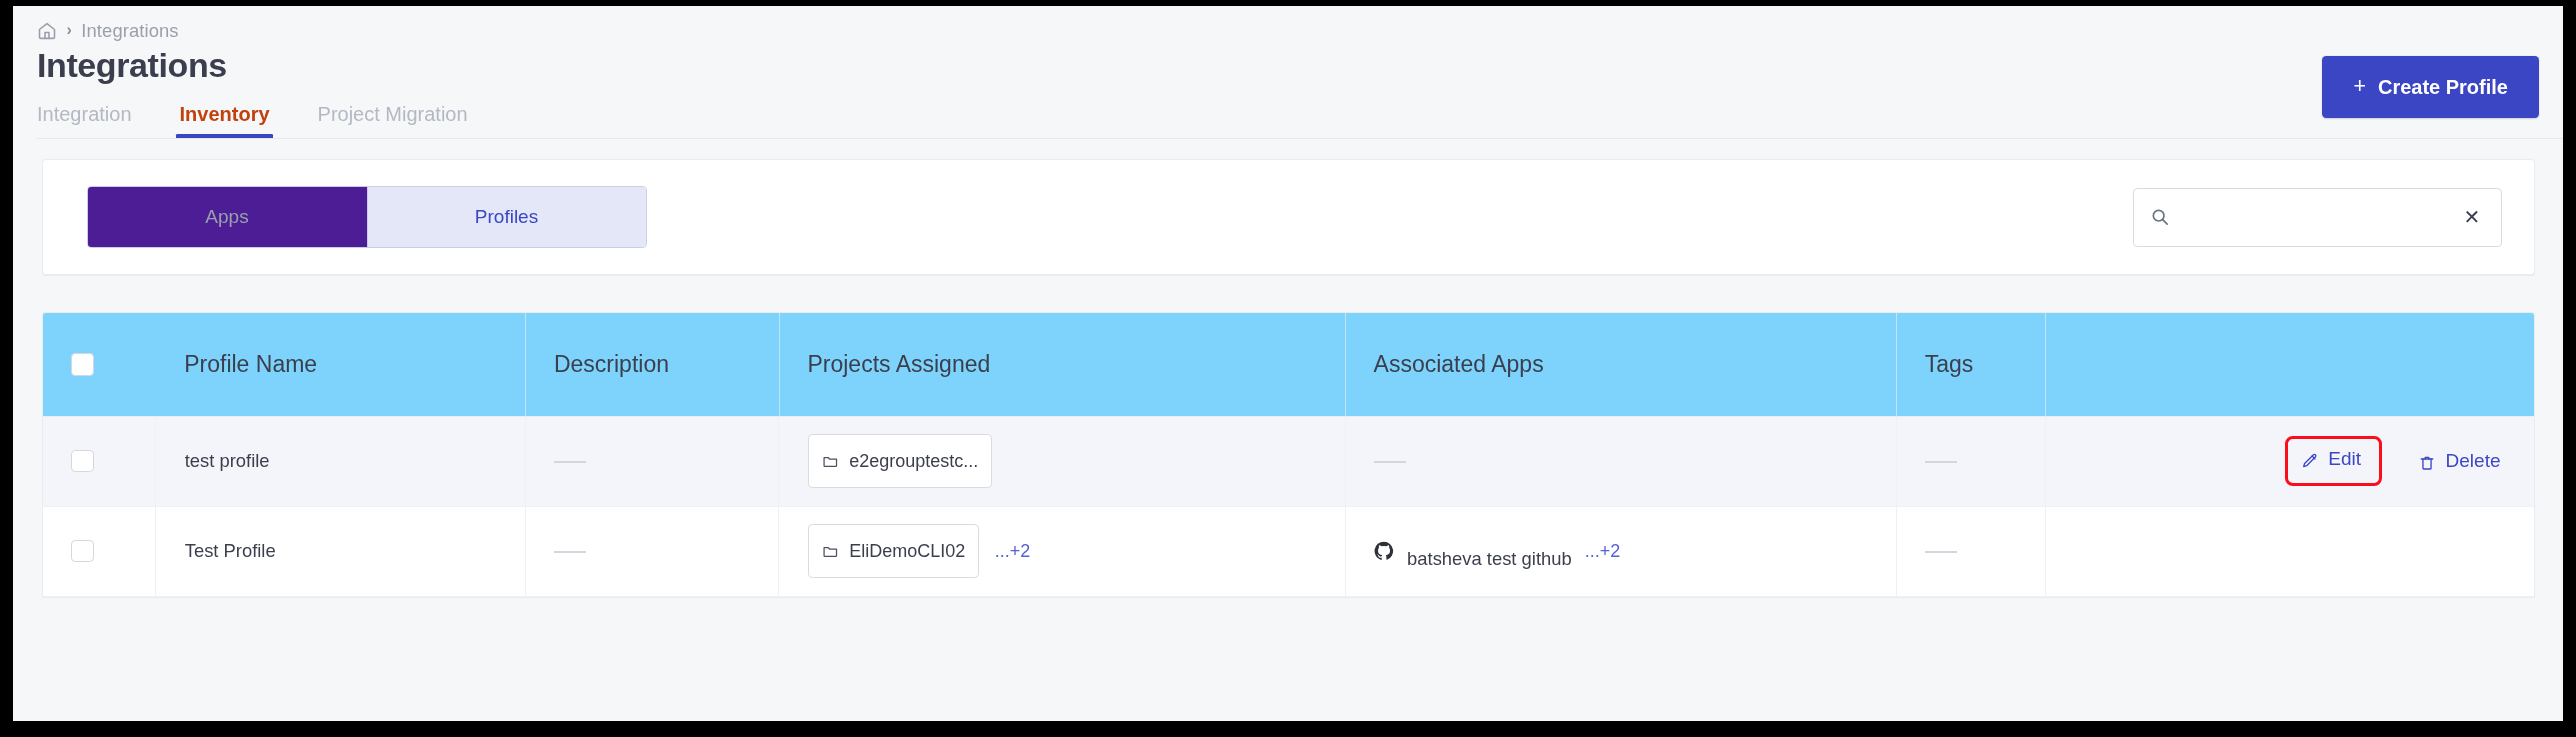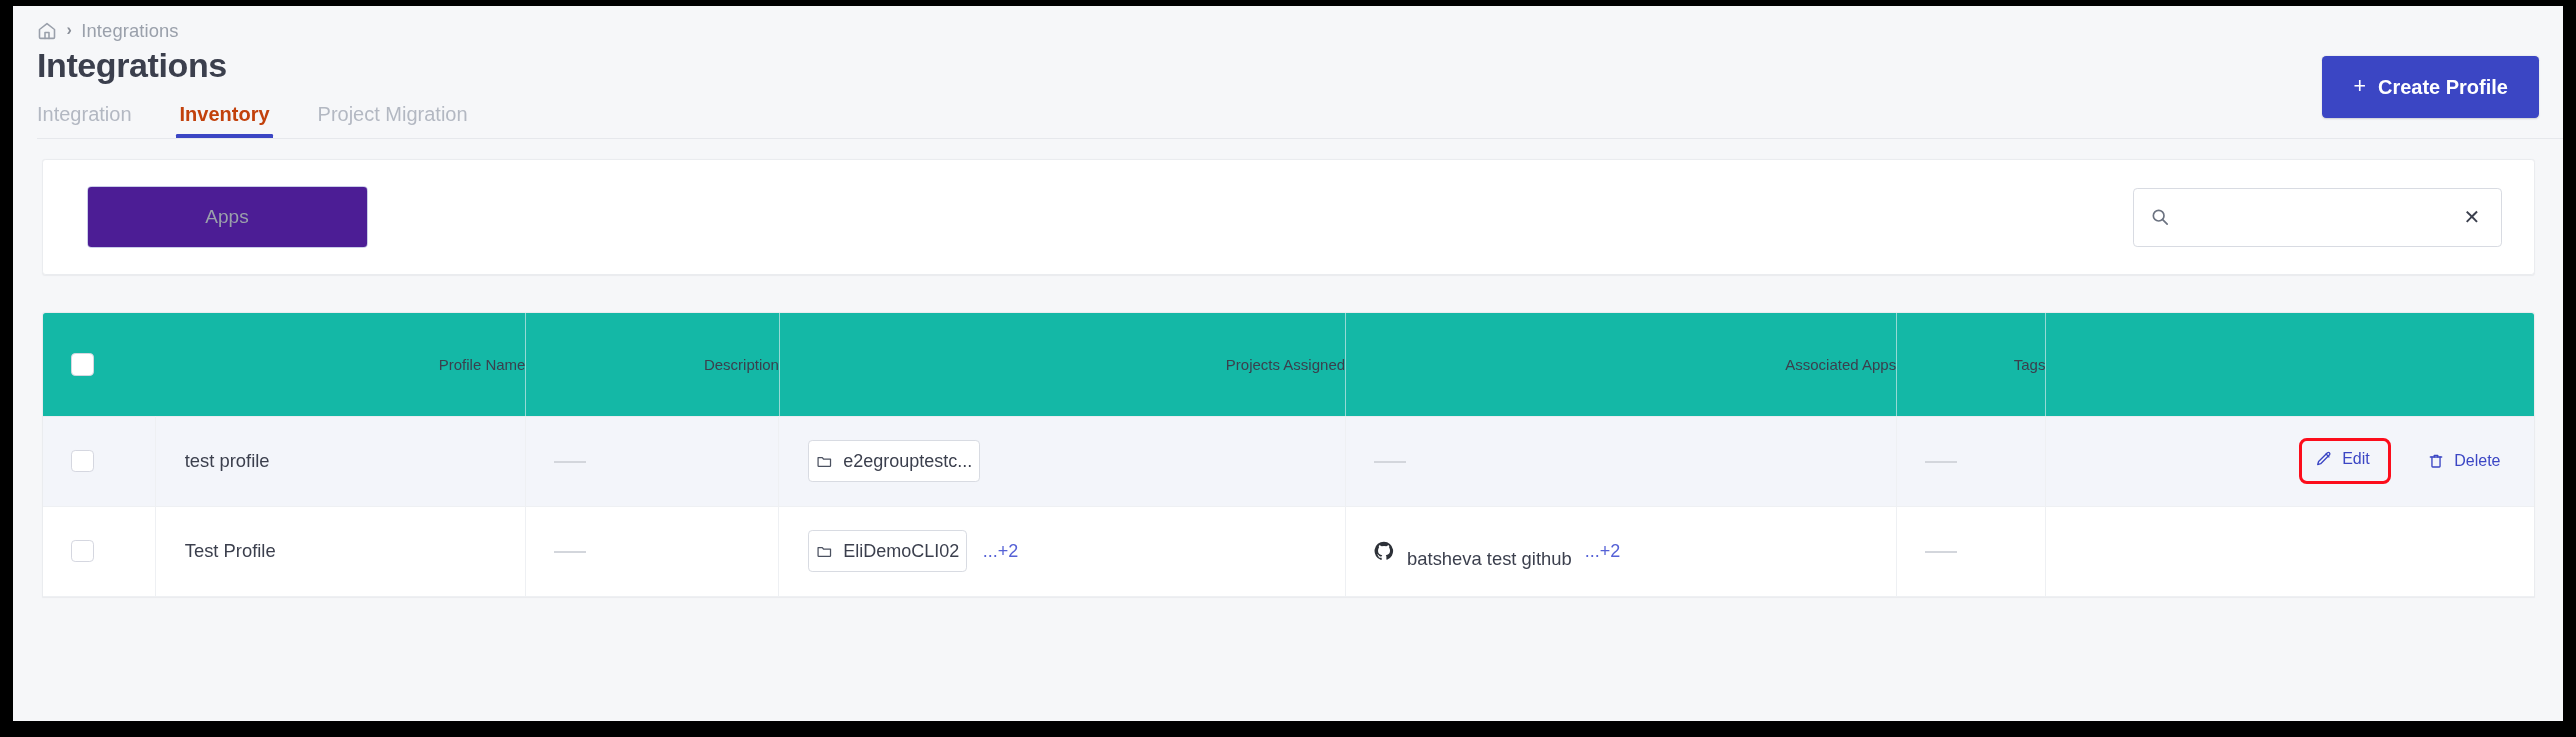"Profiles" div.seg-btn { html: none -> <div> <span>Profiles</span> </div> }
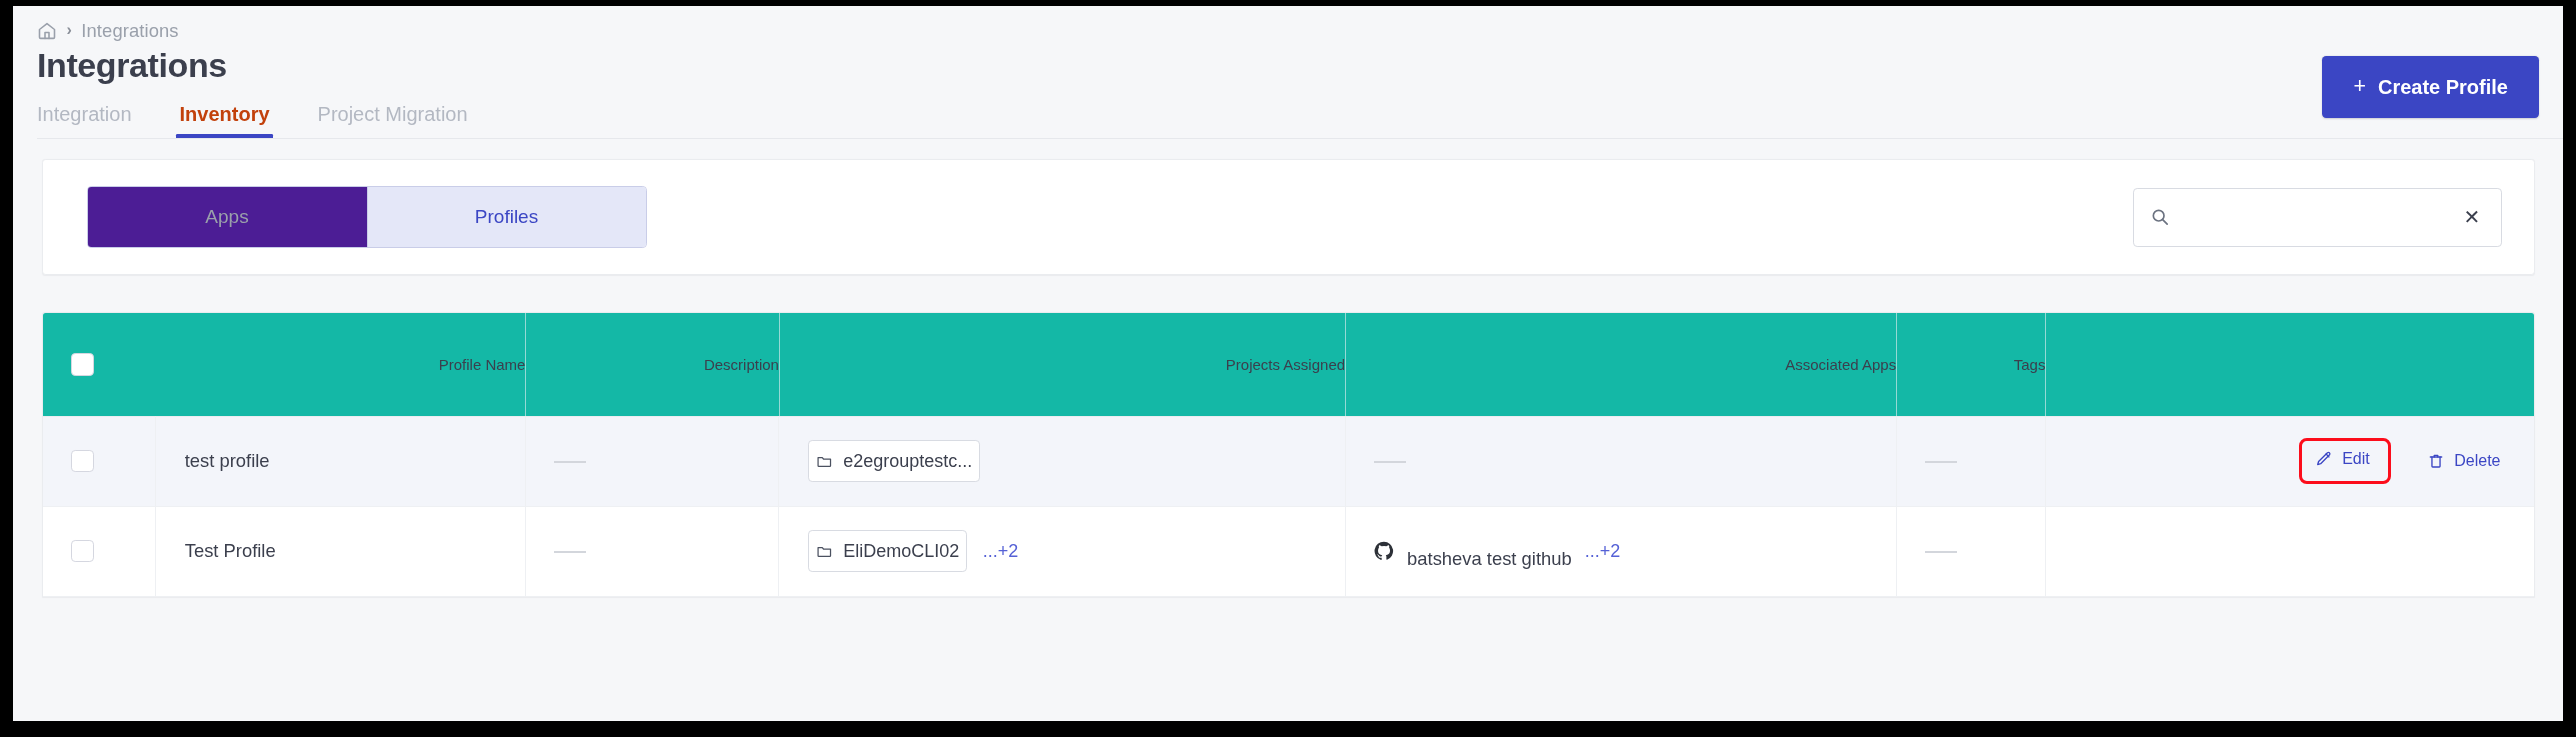"Profile Name" thead th { background: #14b8a6 -> #7dd3fc; font-size: 15px -> 23px; text-align: right -> left }
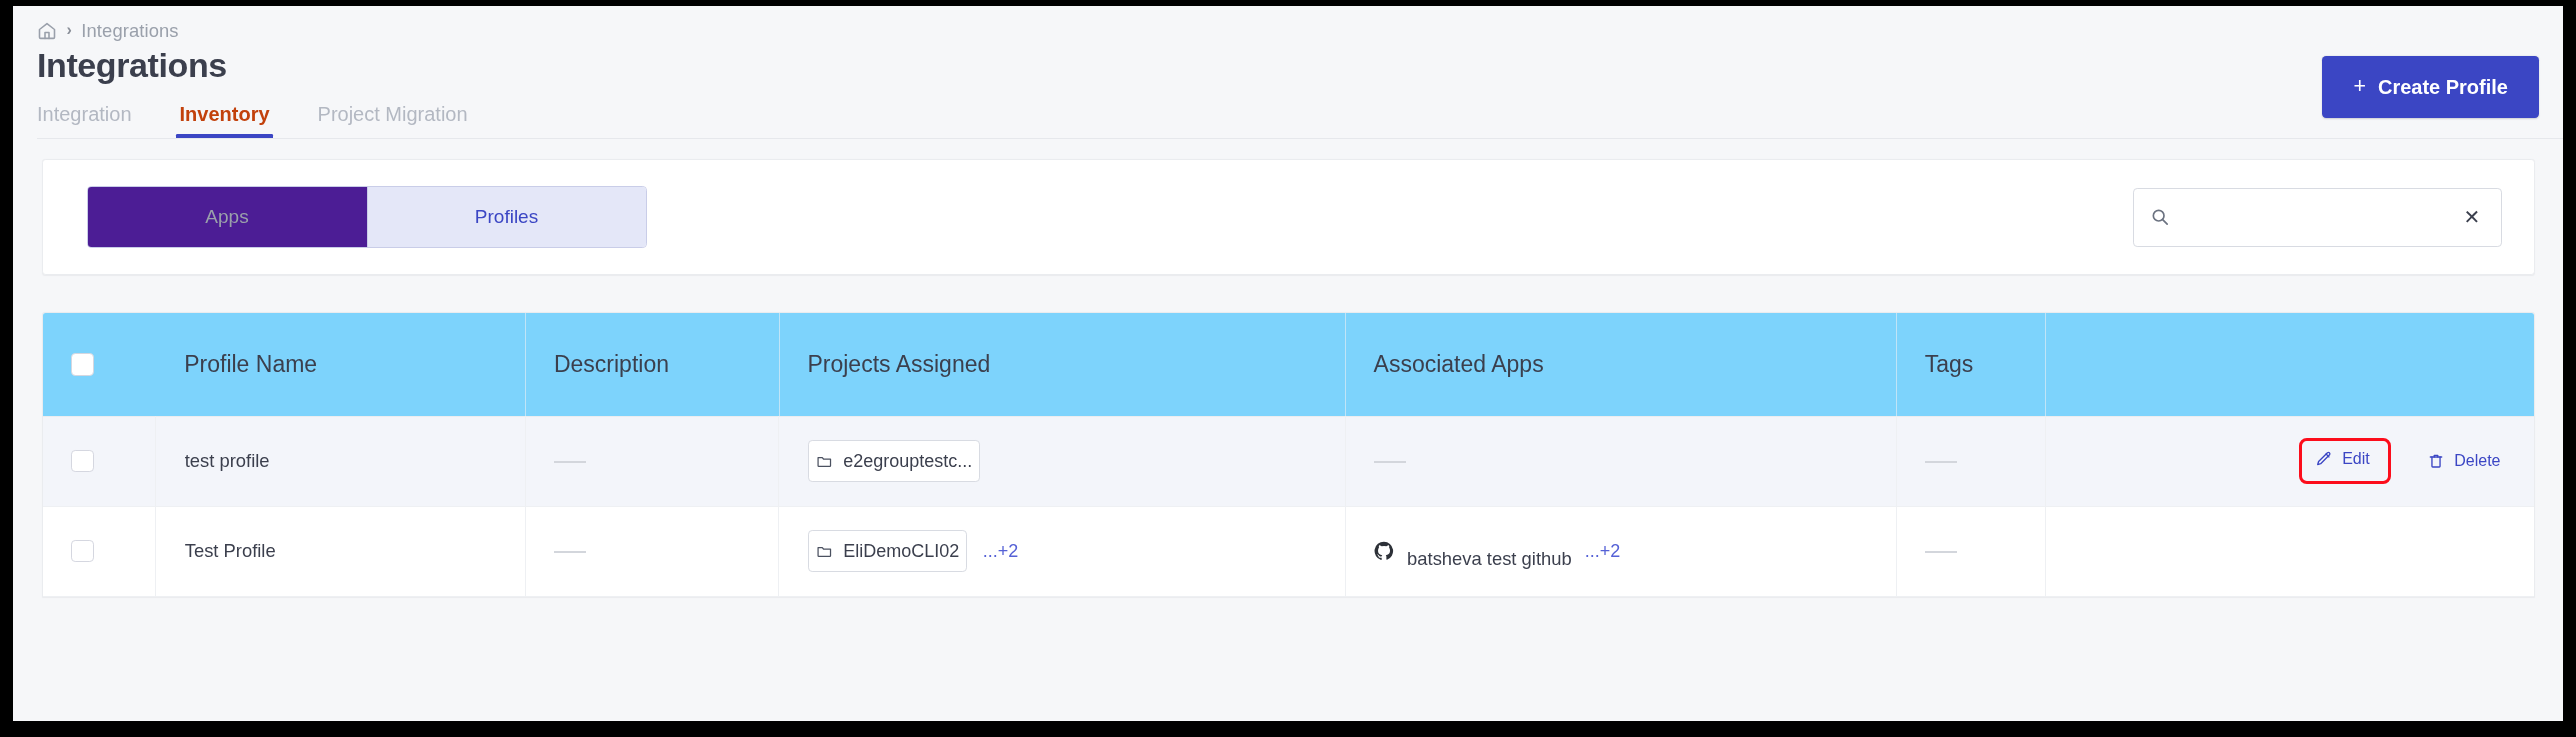"e2egrouptestc..." .chip { height: 42px -> 54px; padding: 0 7px -> 0 13px }
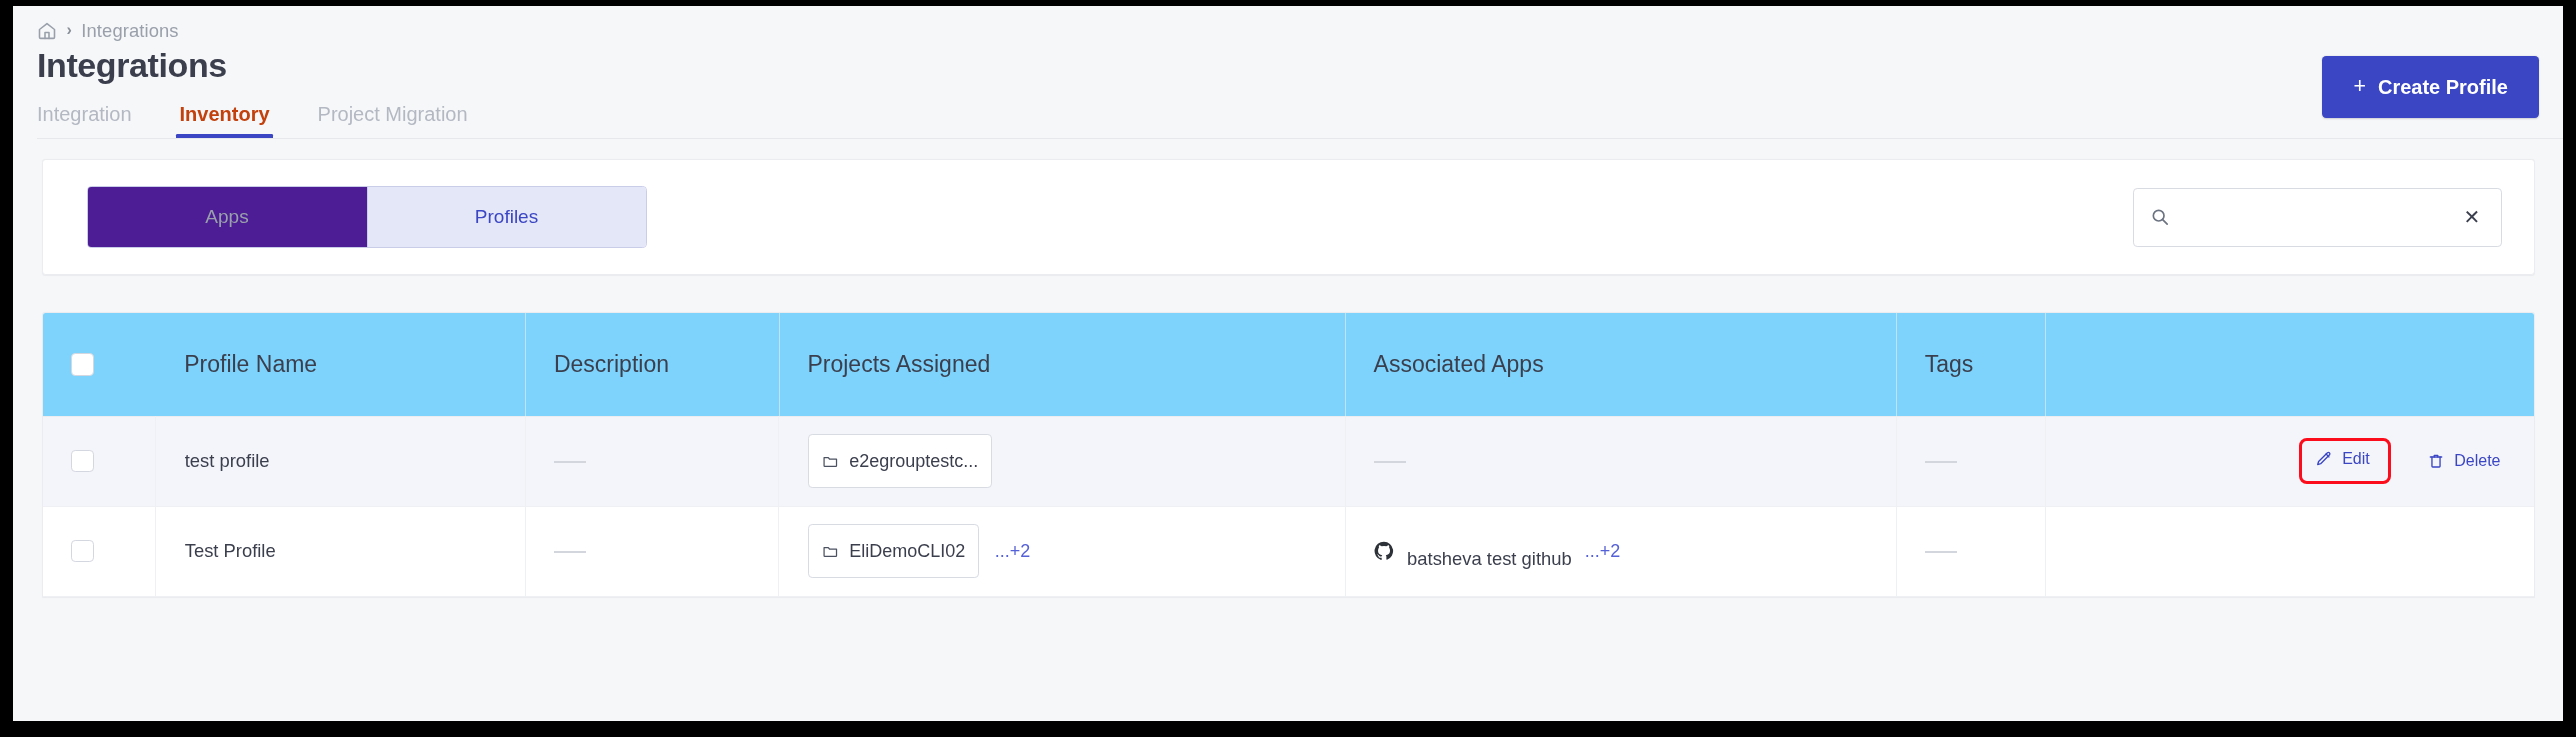"Edit" .act-btn { font-size: 16px -> 19px }
